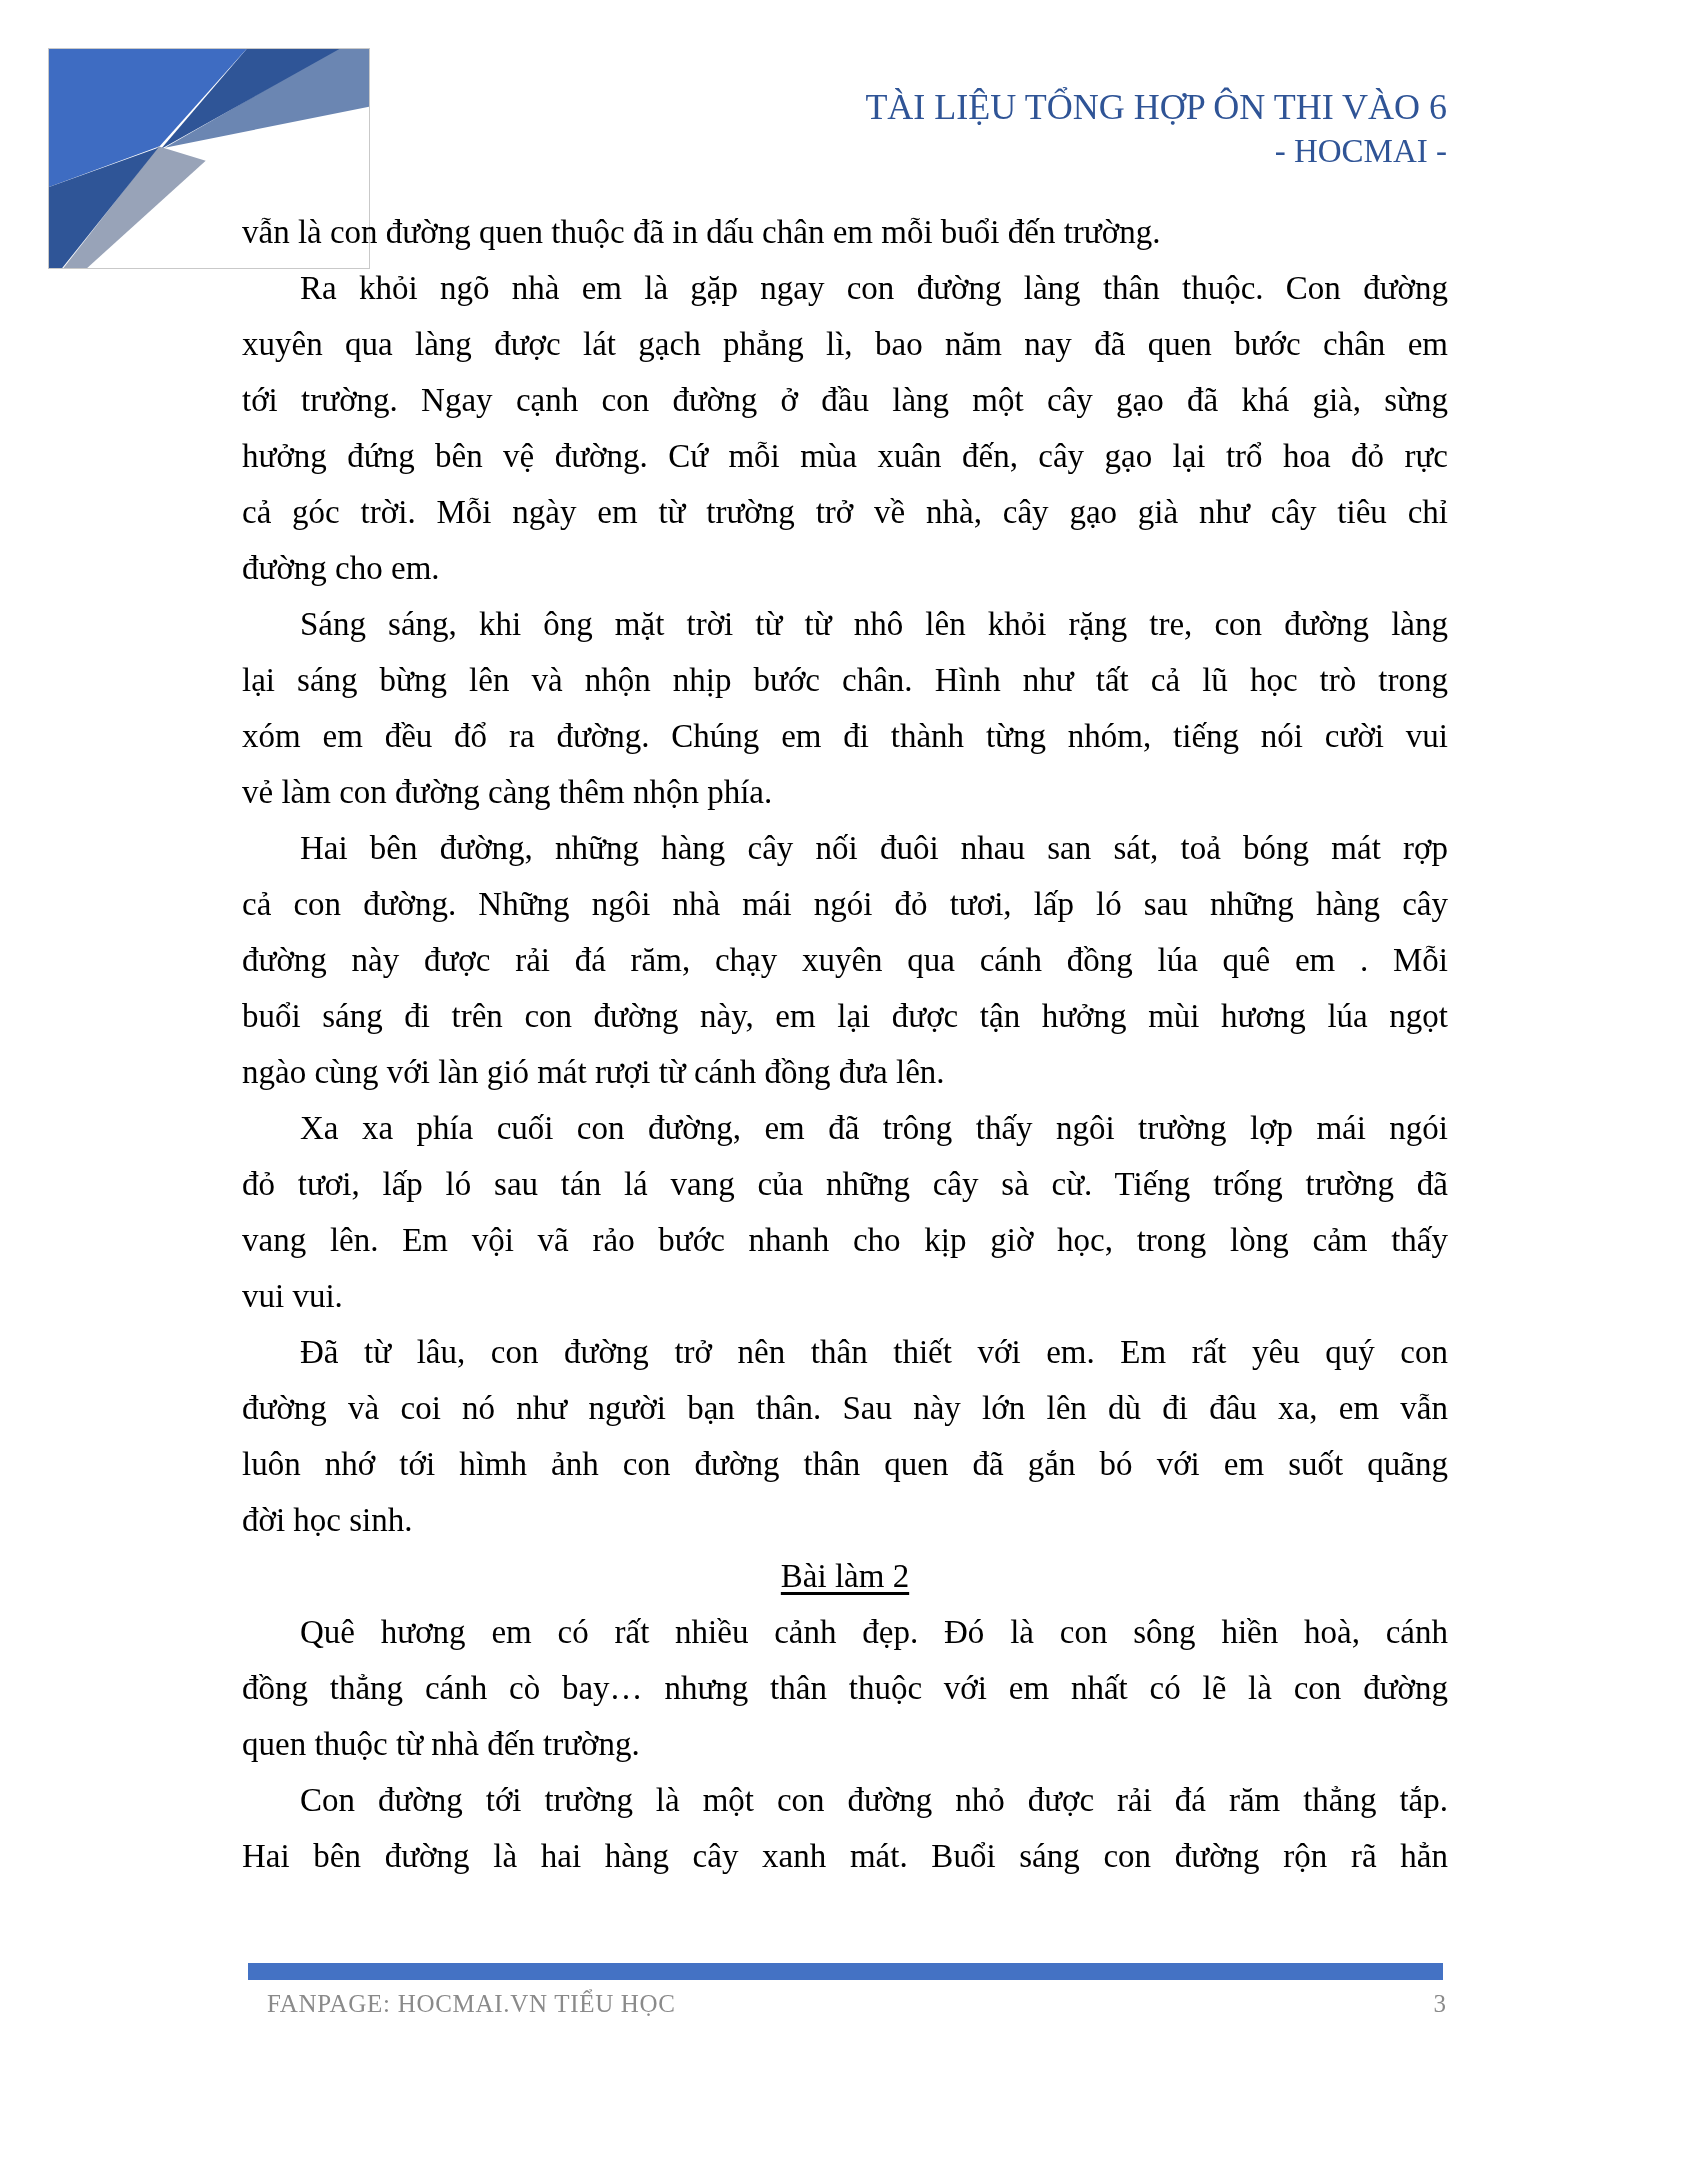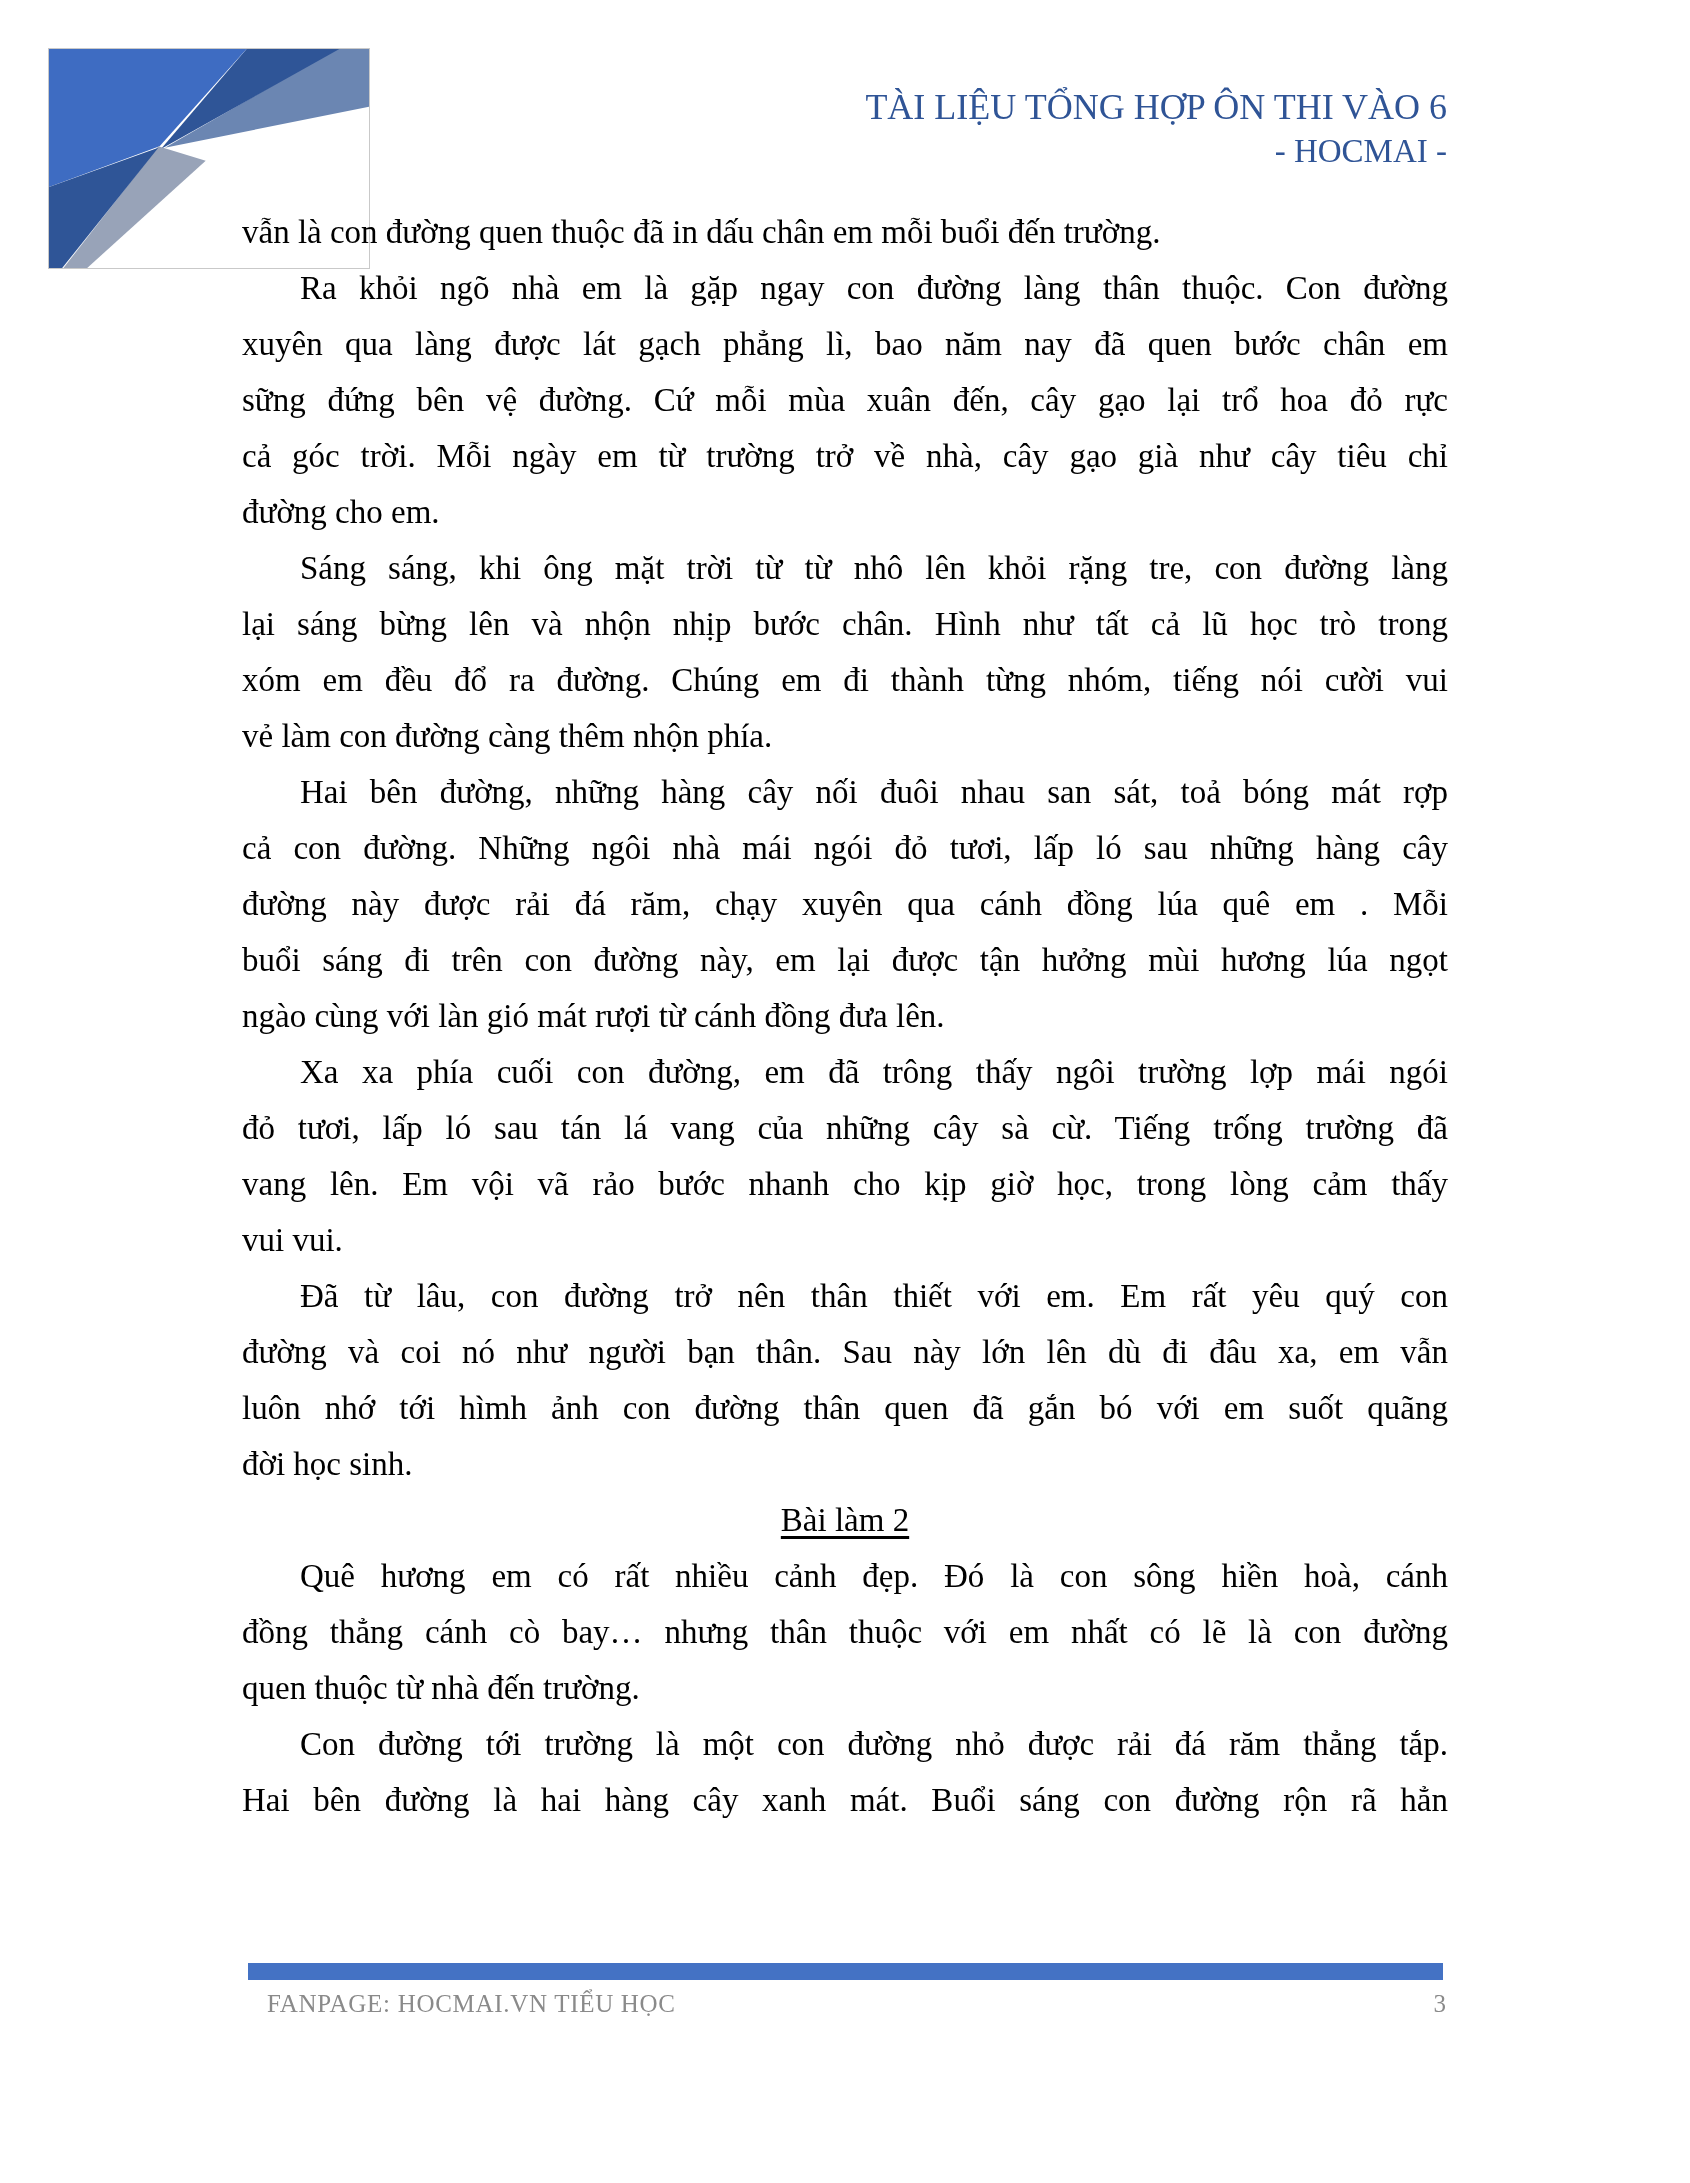"tới trường. Ngay cạnh con" div.line { html: none -> <div>tới trường. Ngay cạnh con đường ở đầu làng một cây gạo đã khá già, sừng</div> }
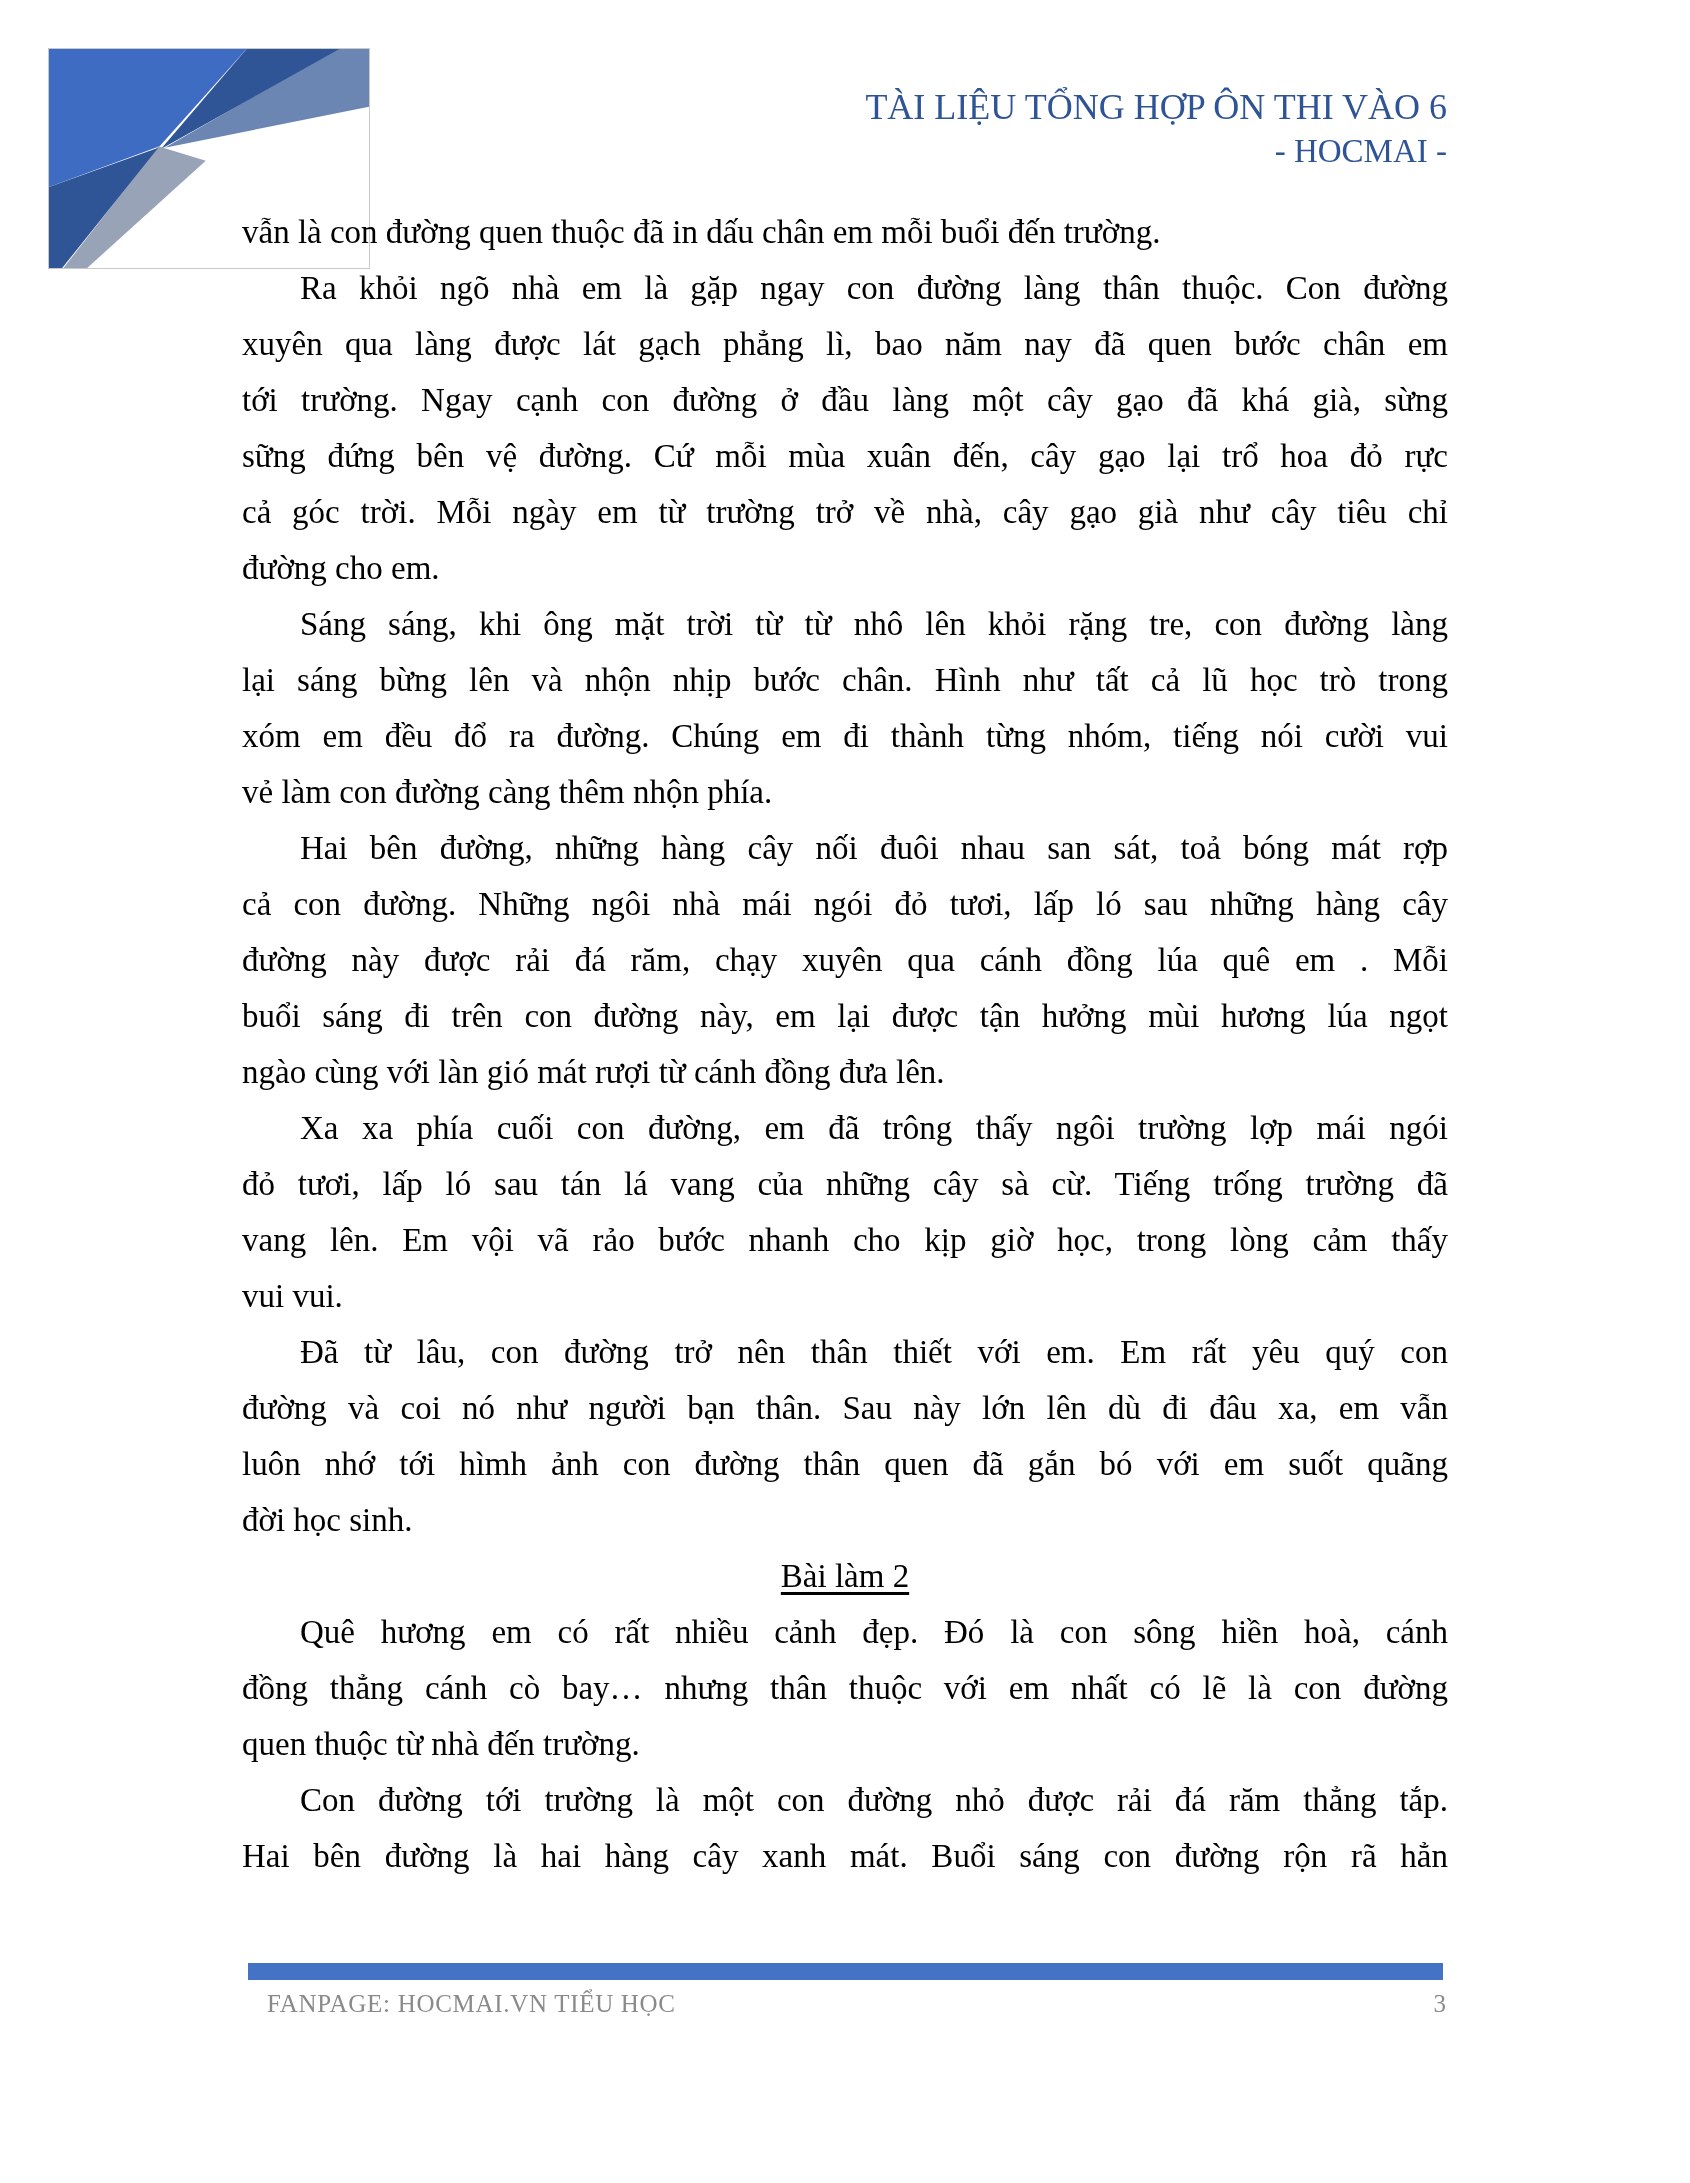"sững đứng bên vệ đường." div.line { text: sững -> hưởng }
